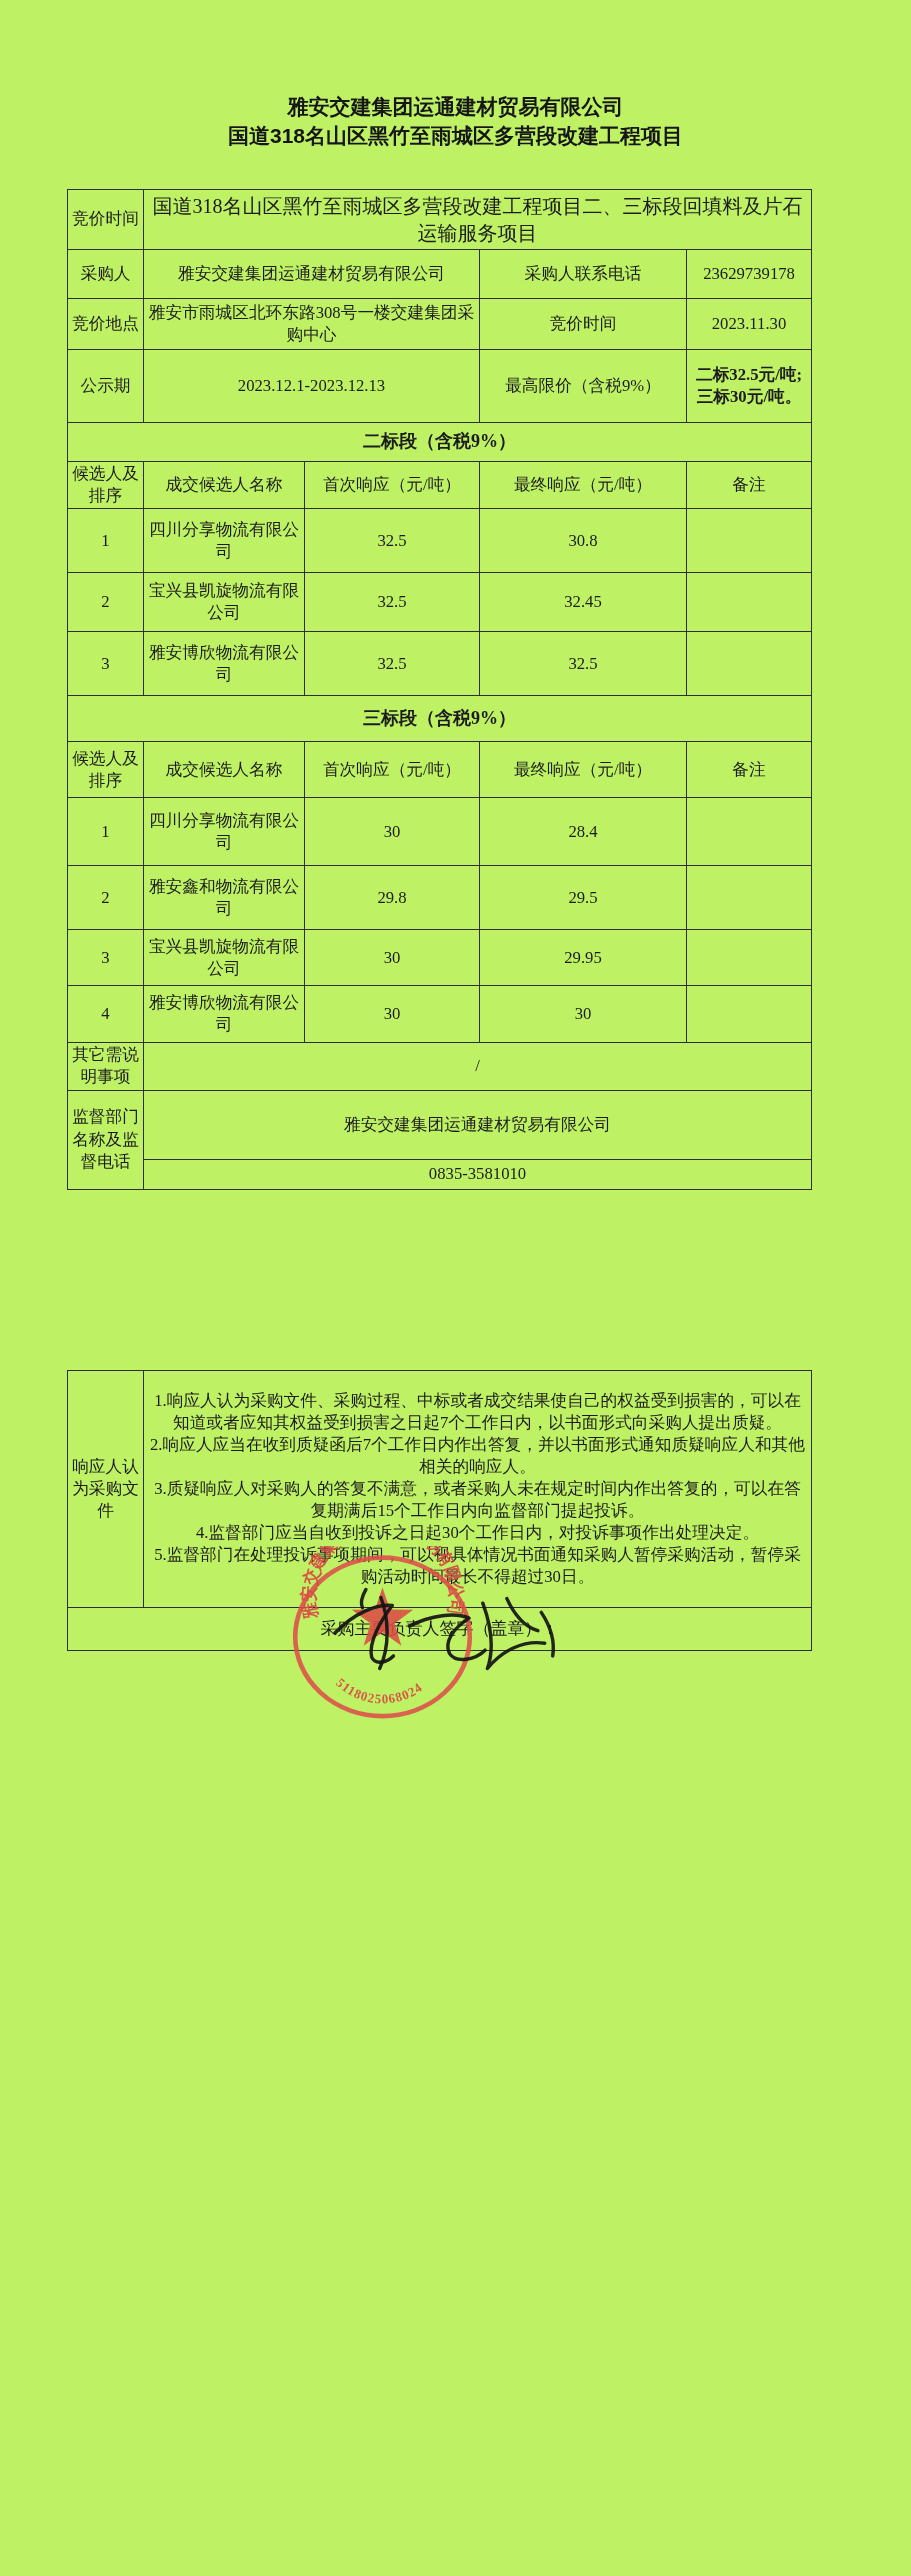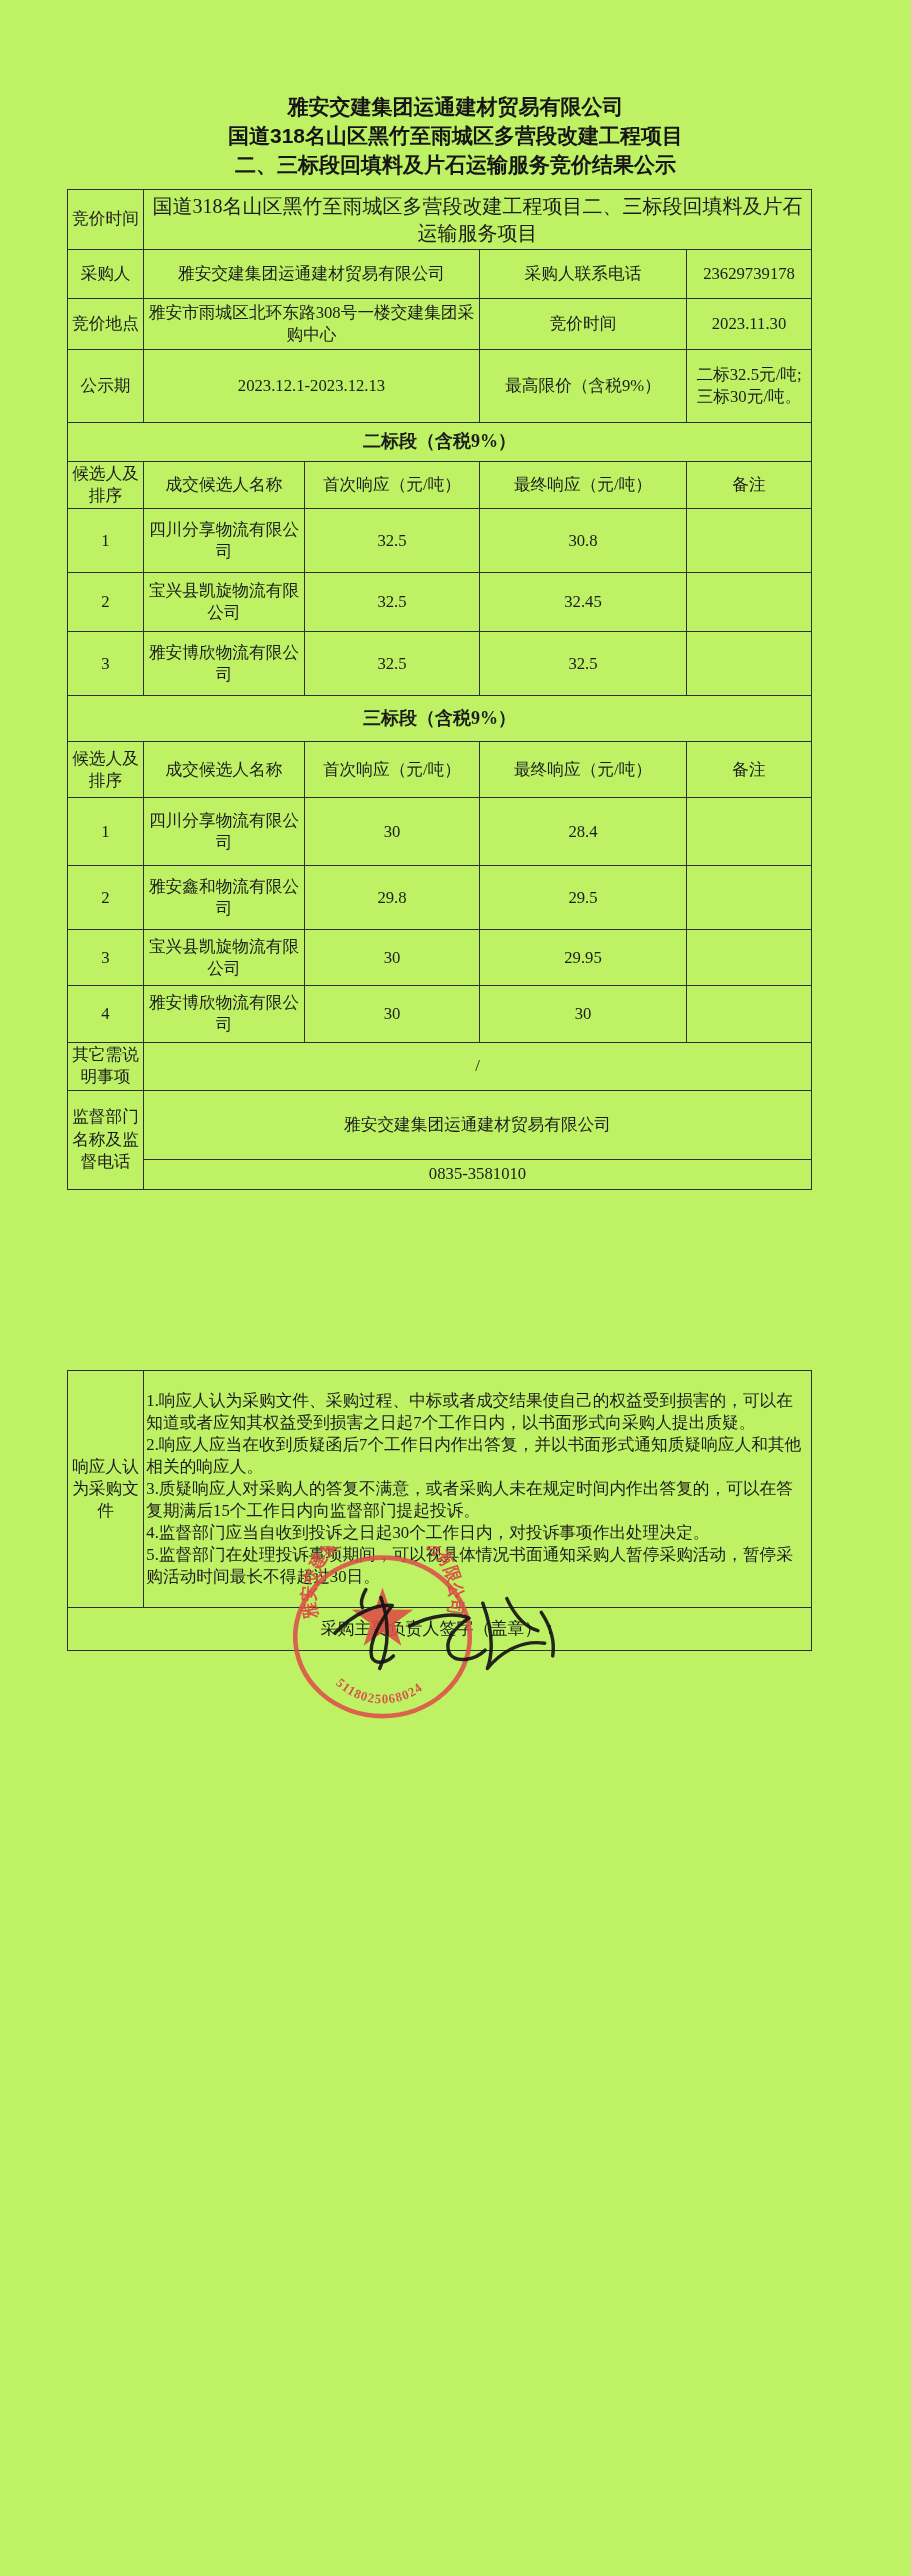"二、三标段回填料及片石运输服务竞价结果公示" div { html: <div>二、三标段回填料及片石运输服务竞价结果公示</div> -> none }
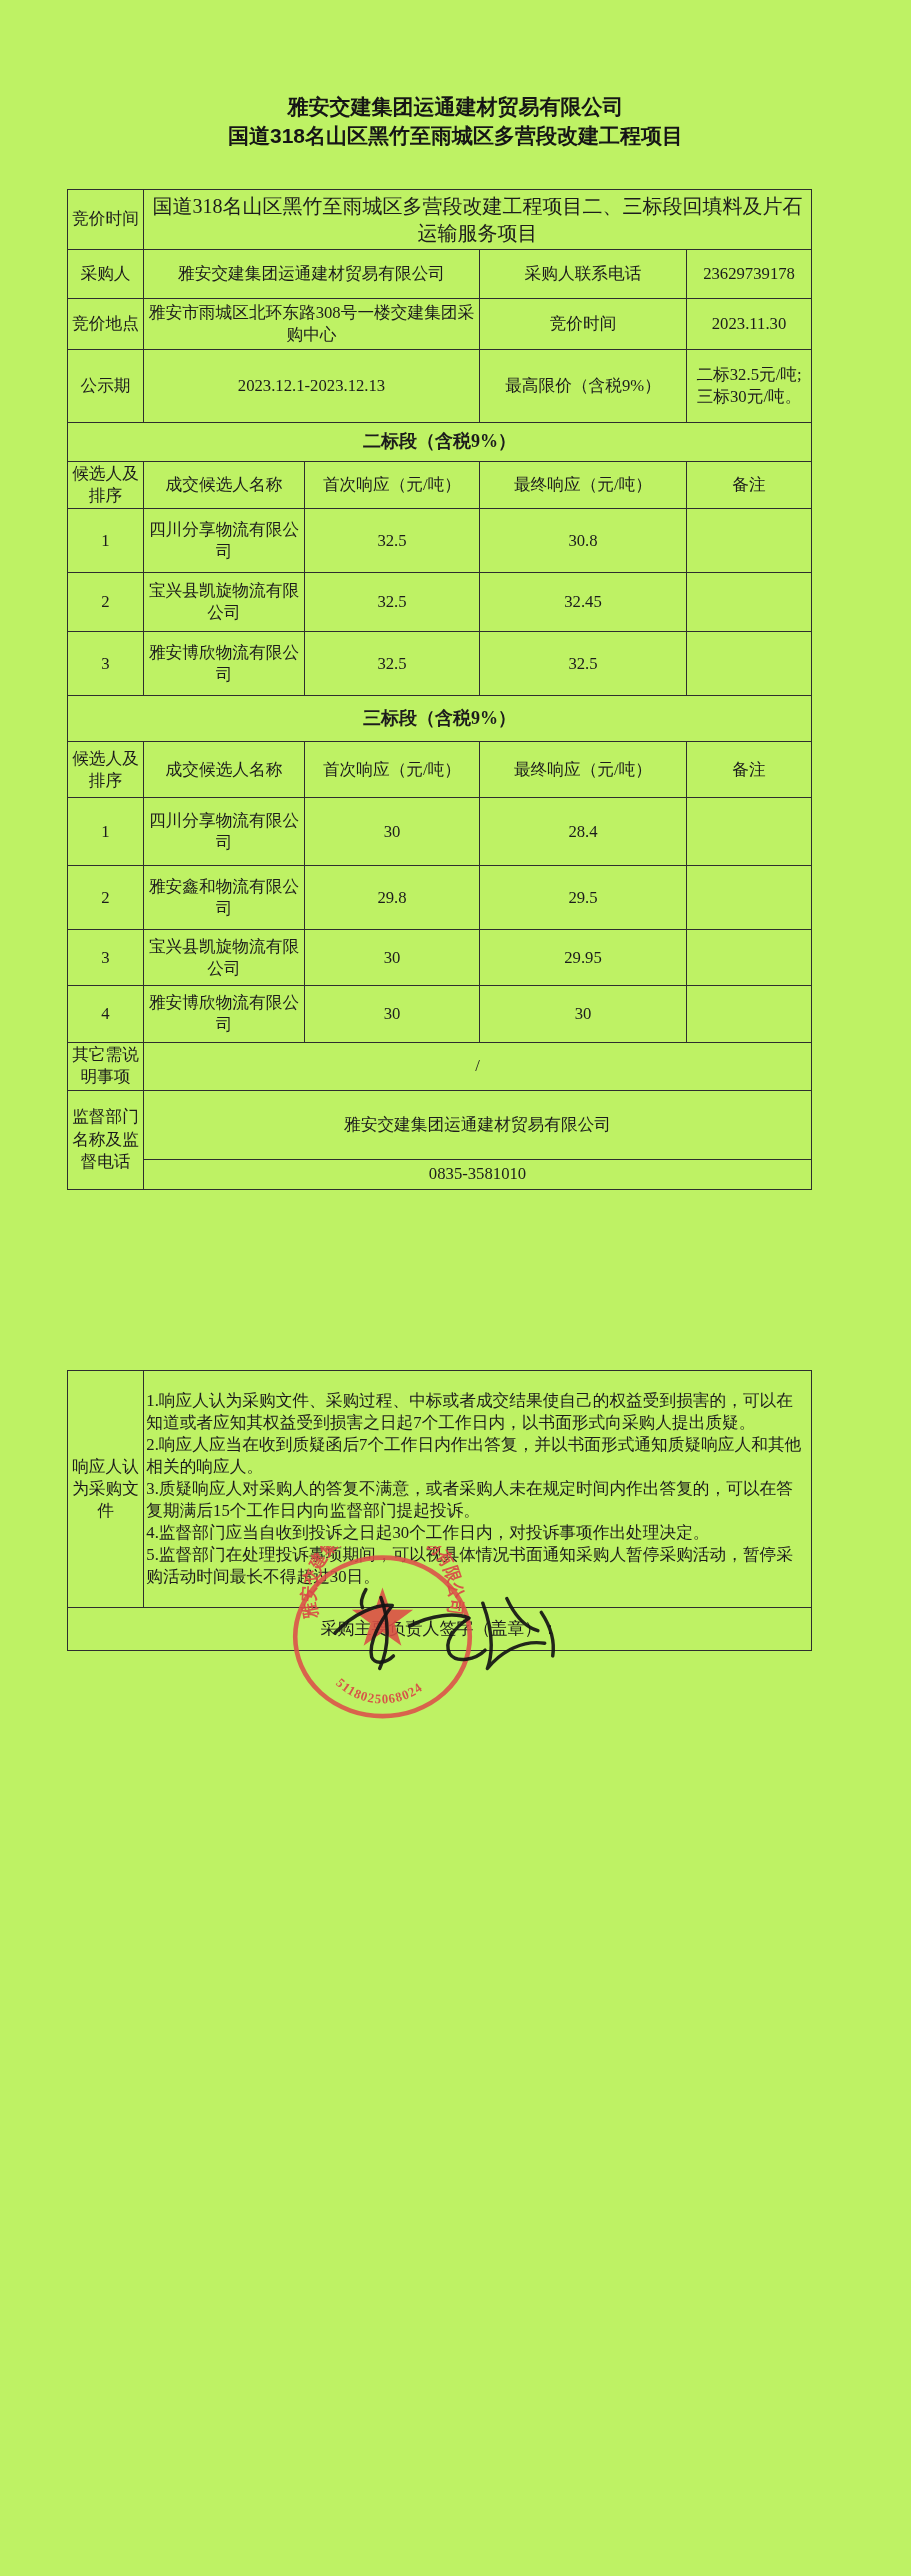"二标32.5元/吨;" td.pre { font-weight: none -> bold }
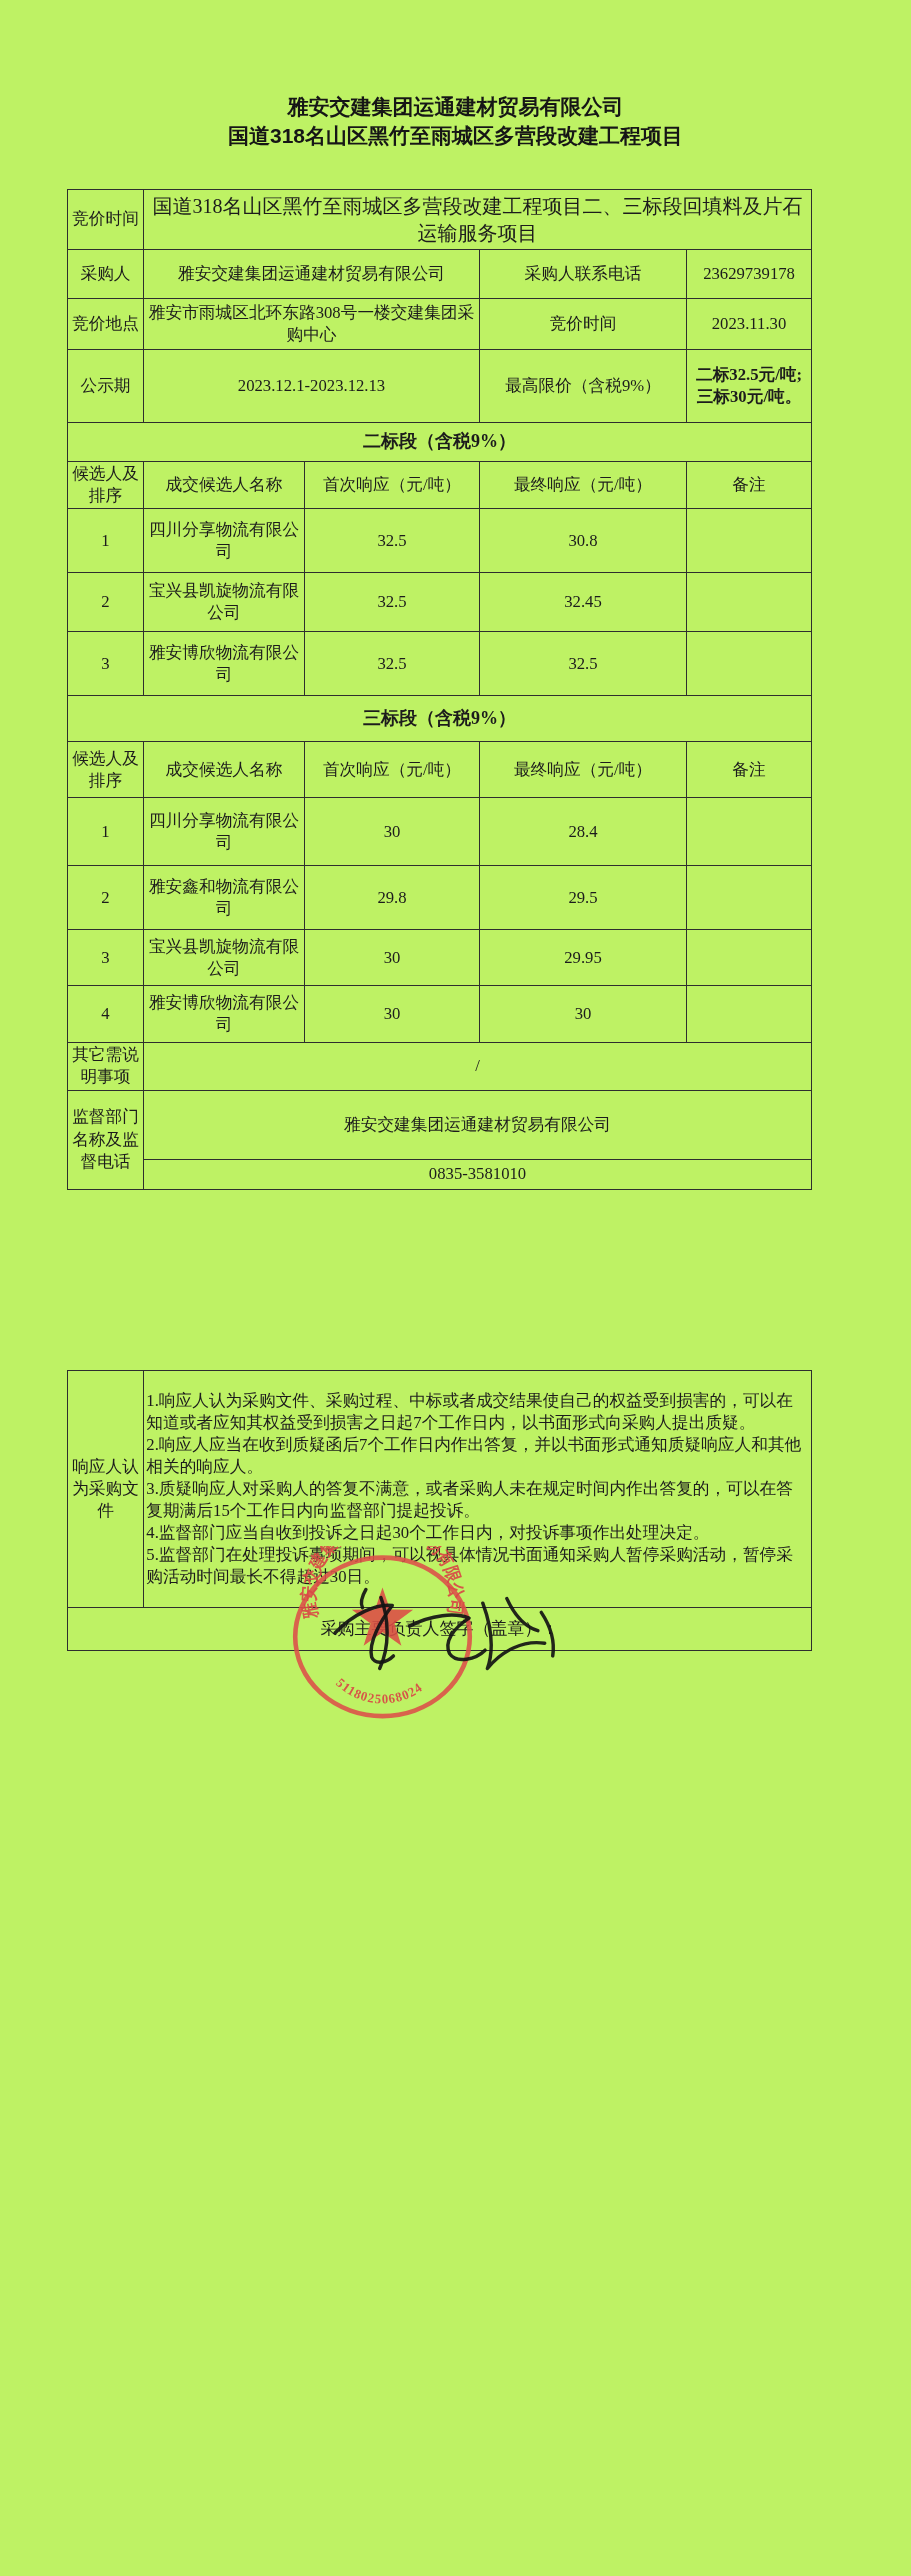"1.响应人认为采购文件、采购过程、中标或者成交结果使自己的权益受到损害的，可以在" .notice-items { text-align: left -> center }
